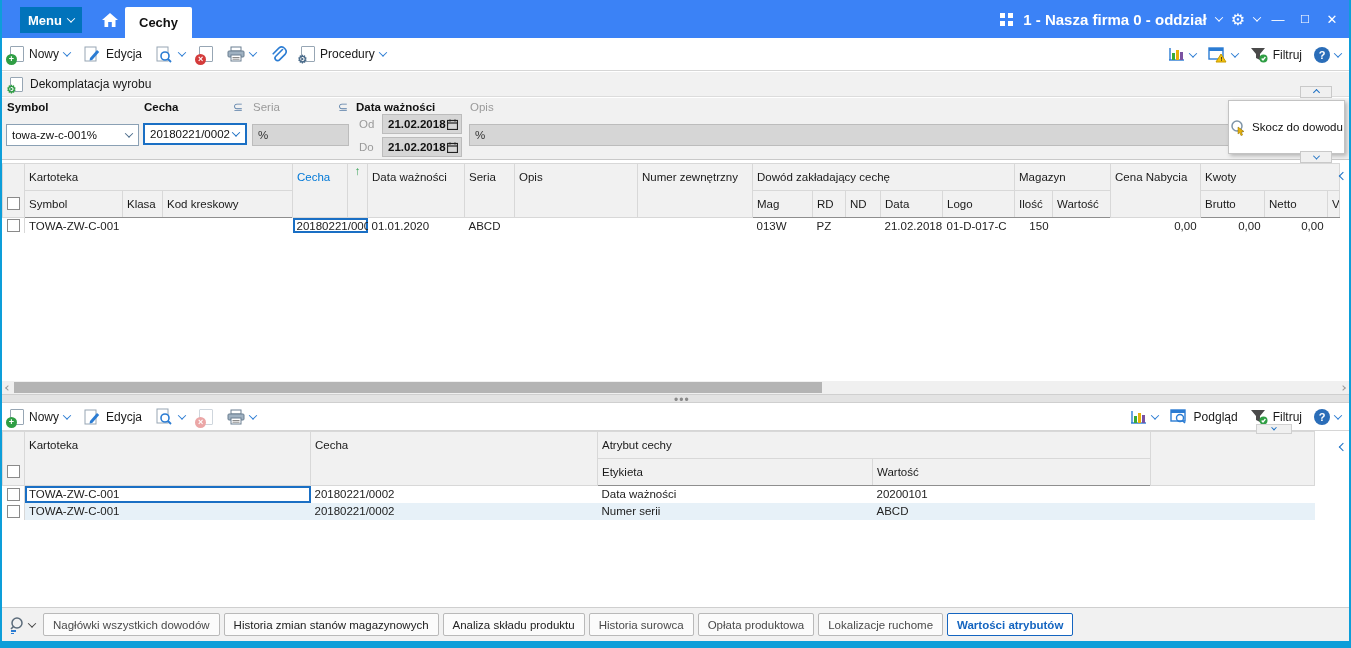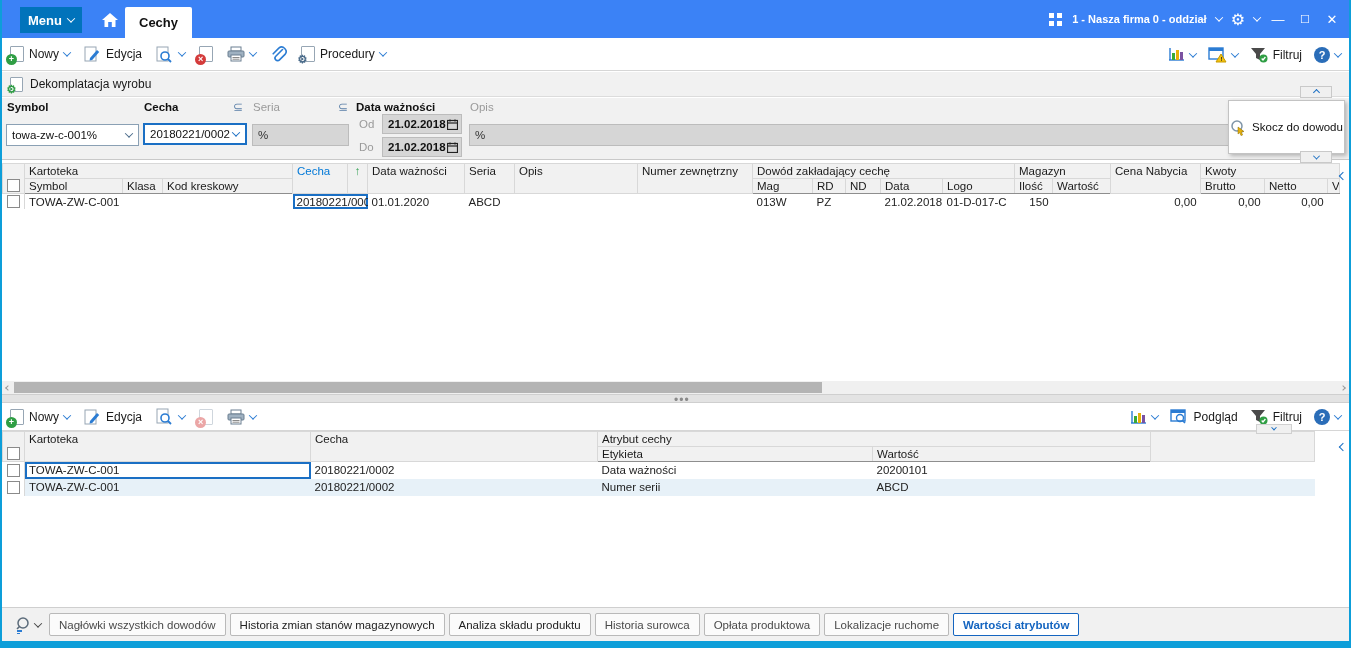"1 - Nasza firma 0" .company { font-size: 11px -> 15px }
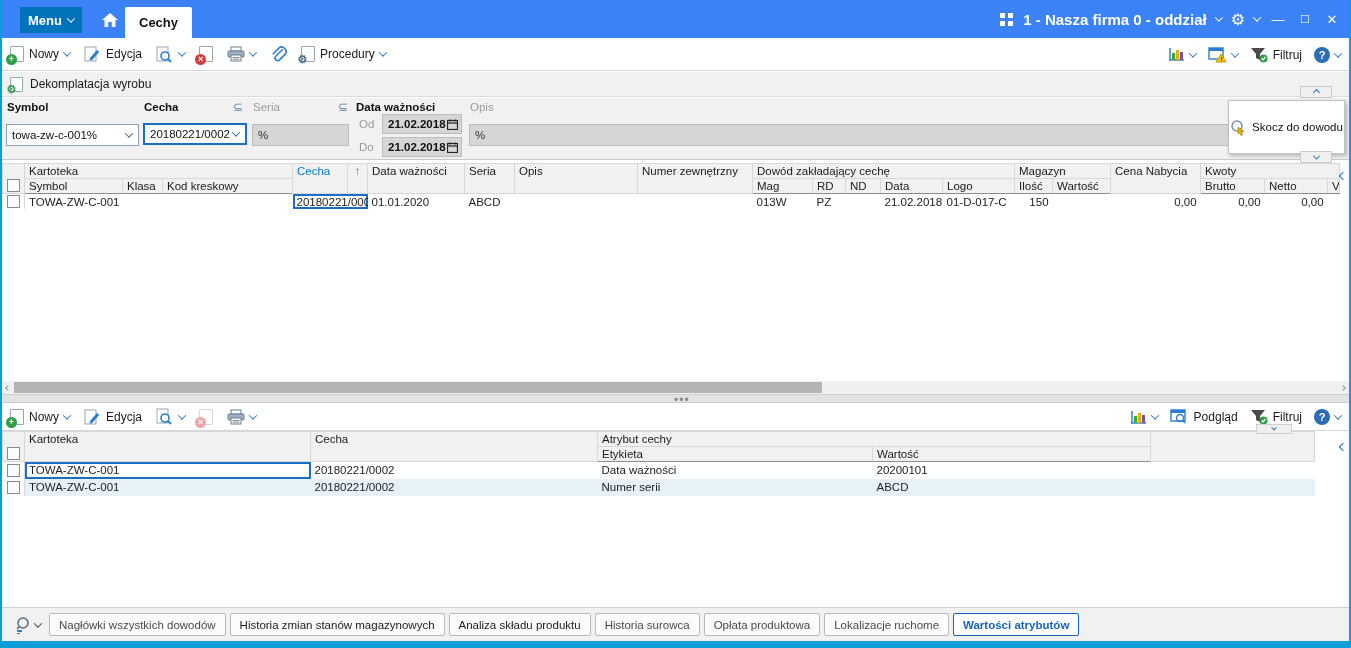"Kartoteka" th { padding: 1px 4px -> 7px 4px }
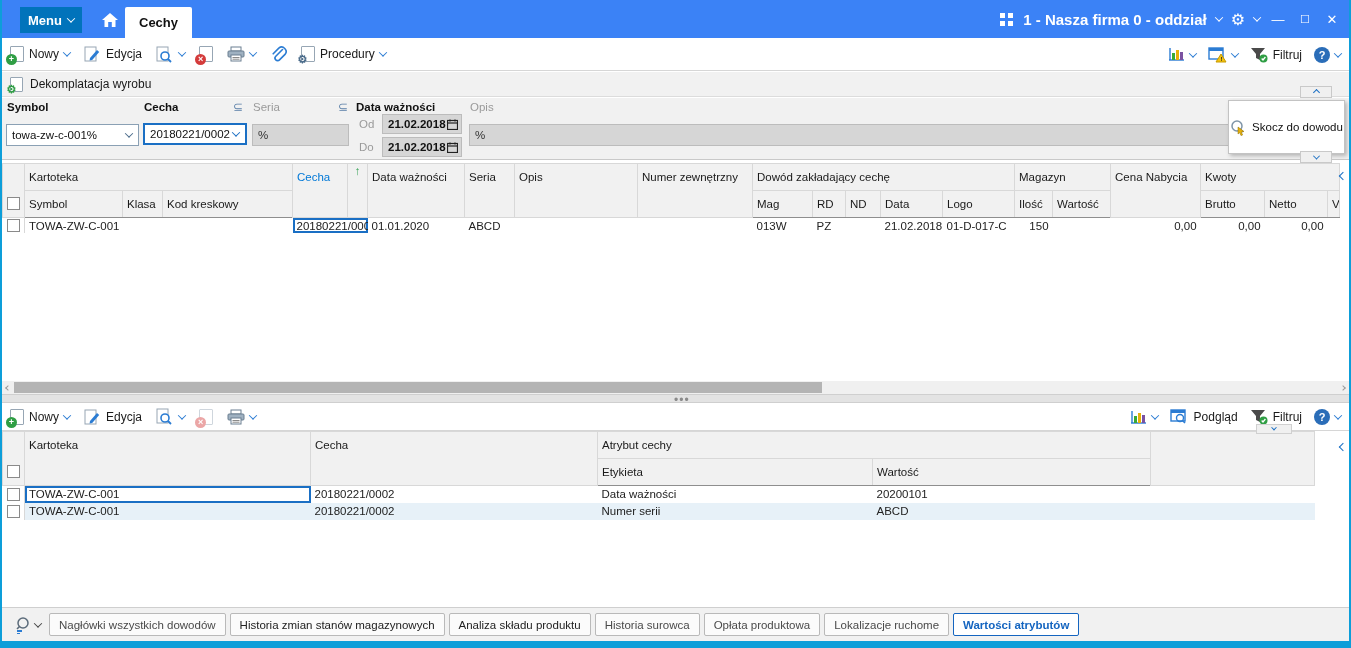"Nagłówki wszystkich dowodów" .tabbar { padding-left: 12px -> 6px }
